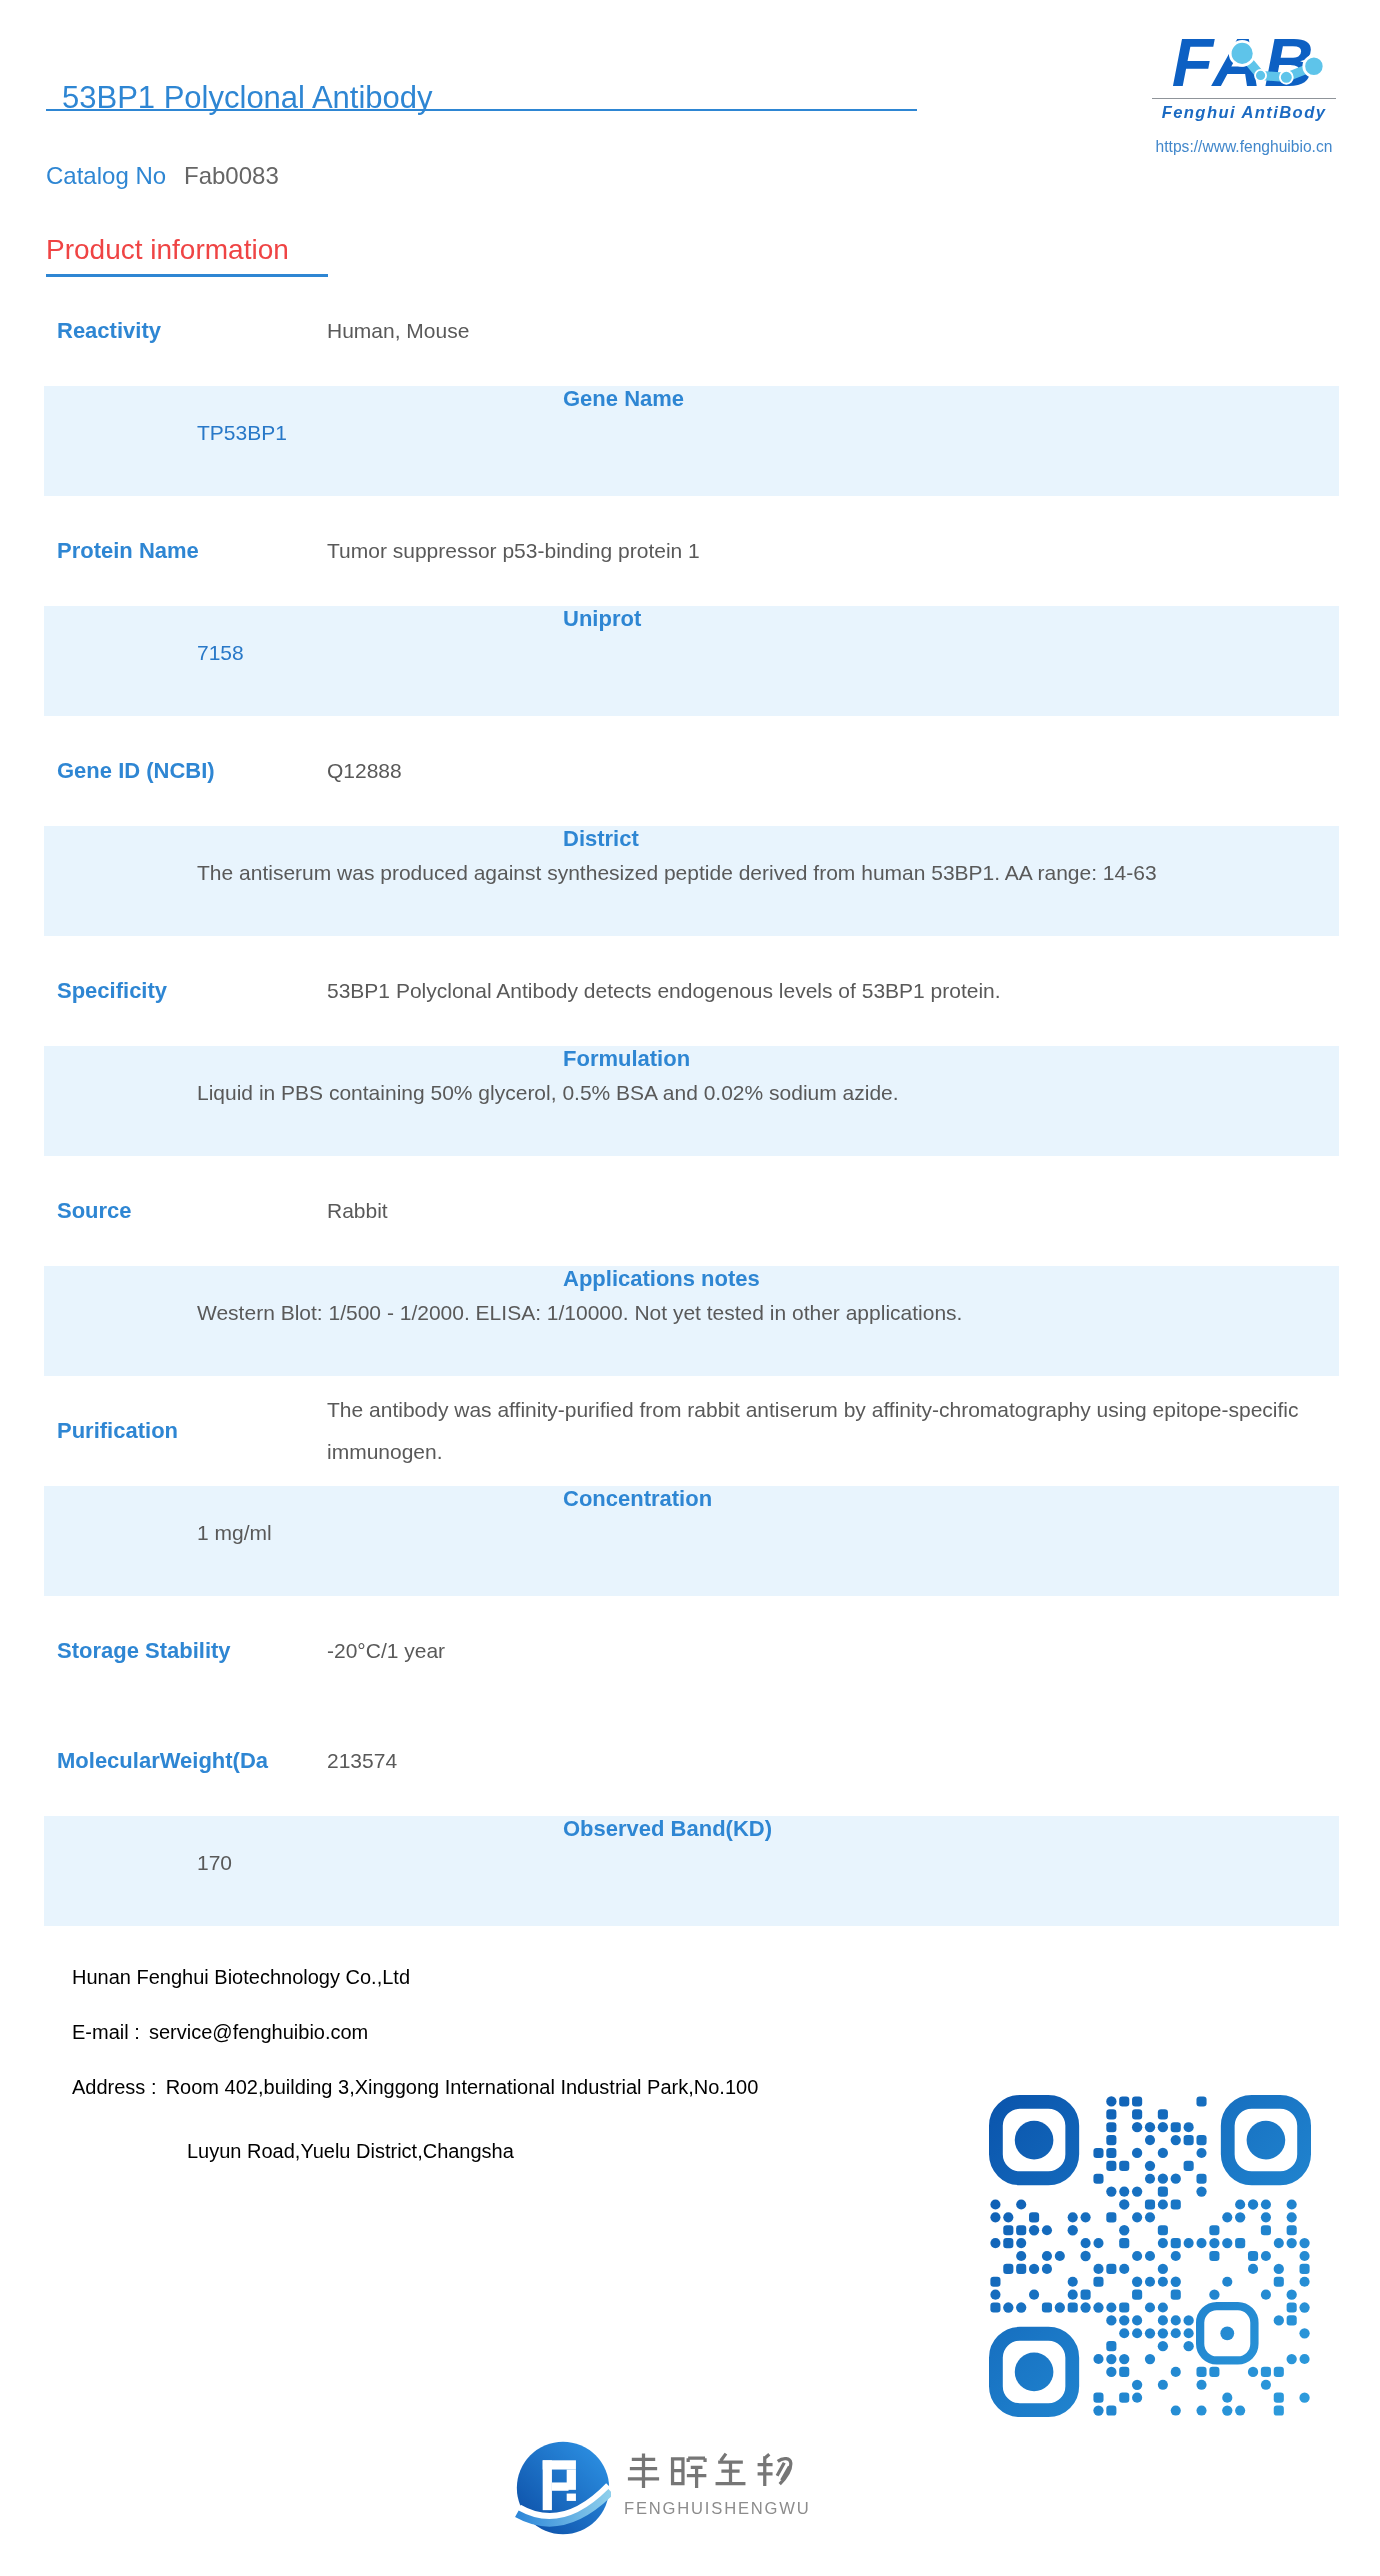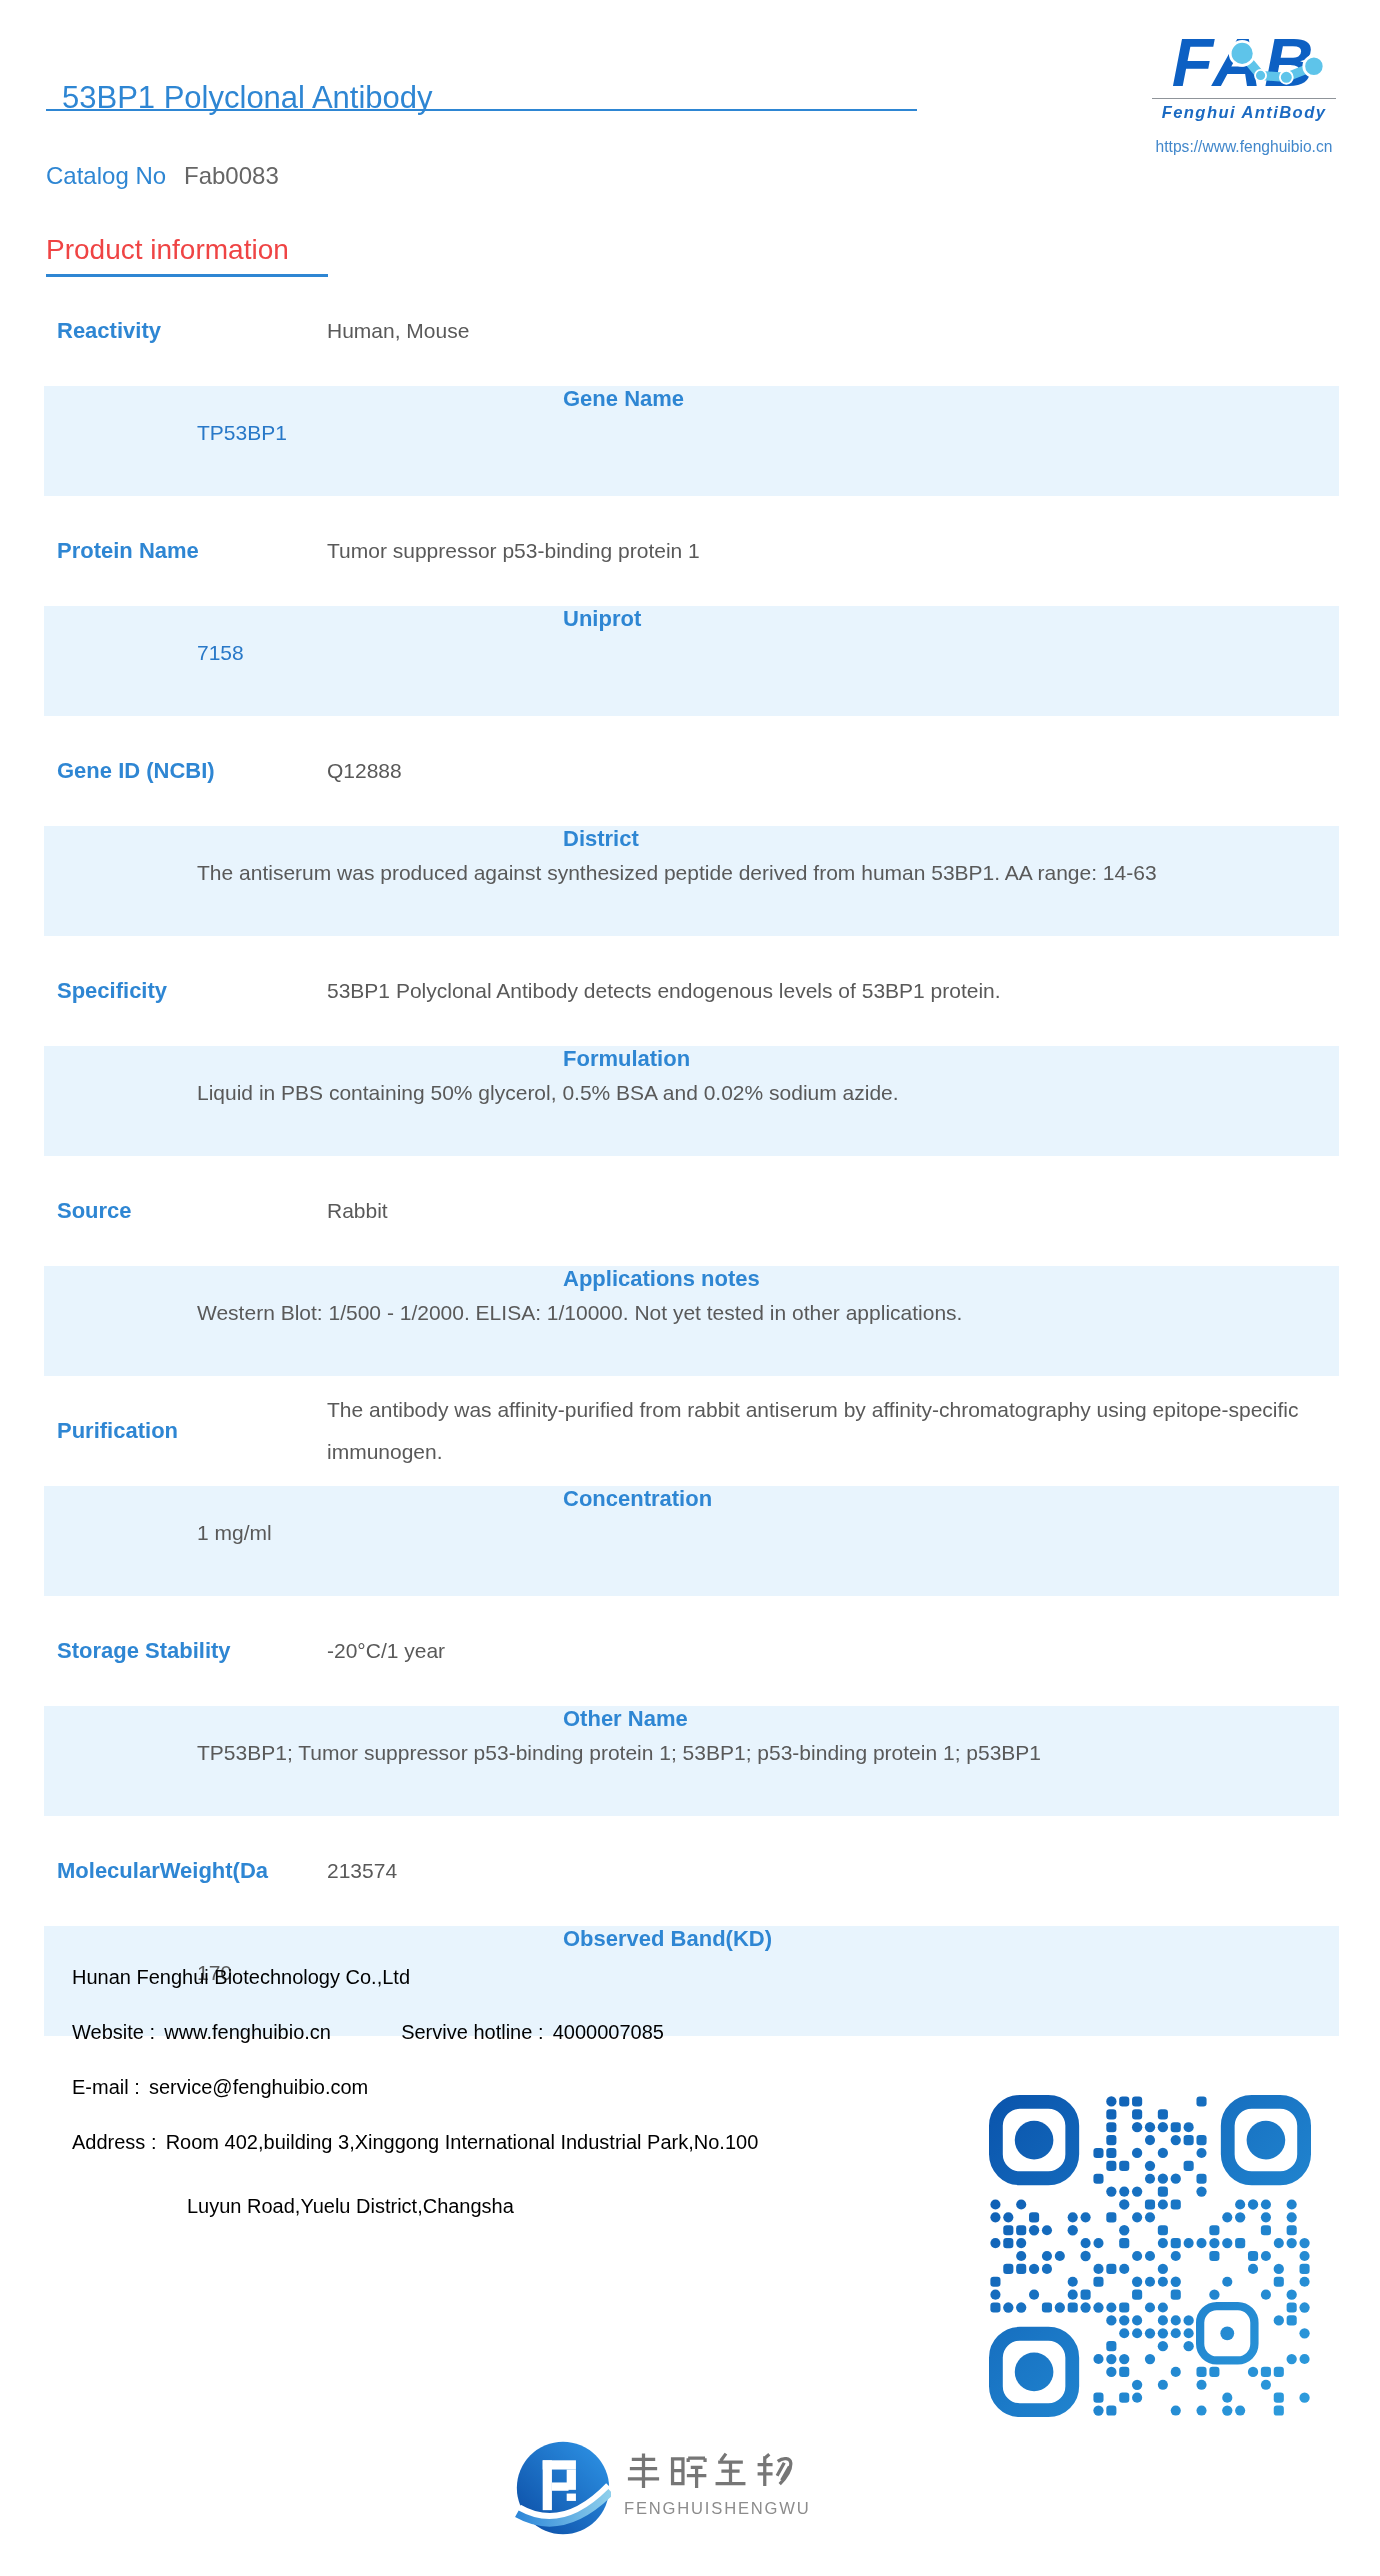"Other Name" div.row { html: <div> <div>Other Name</div> <div>TP53BP1; Tumor suppressor p53-binding protein 1; 53BP1; p53-binding protein 1; p53BP1</div> </div> -> none }
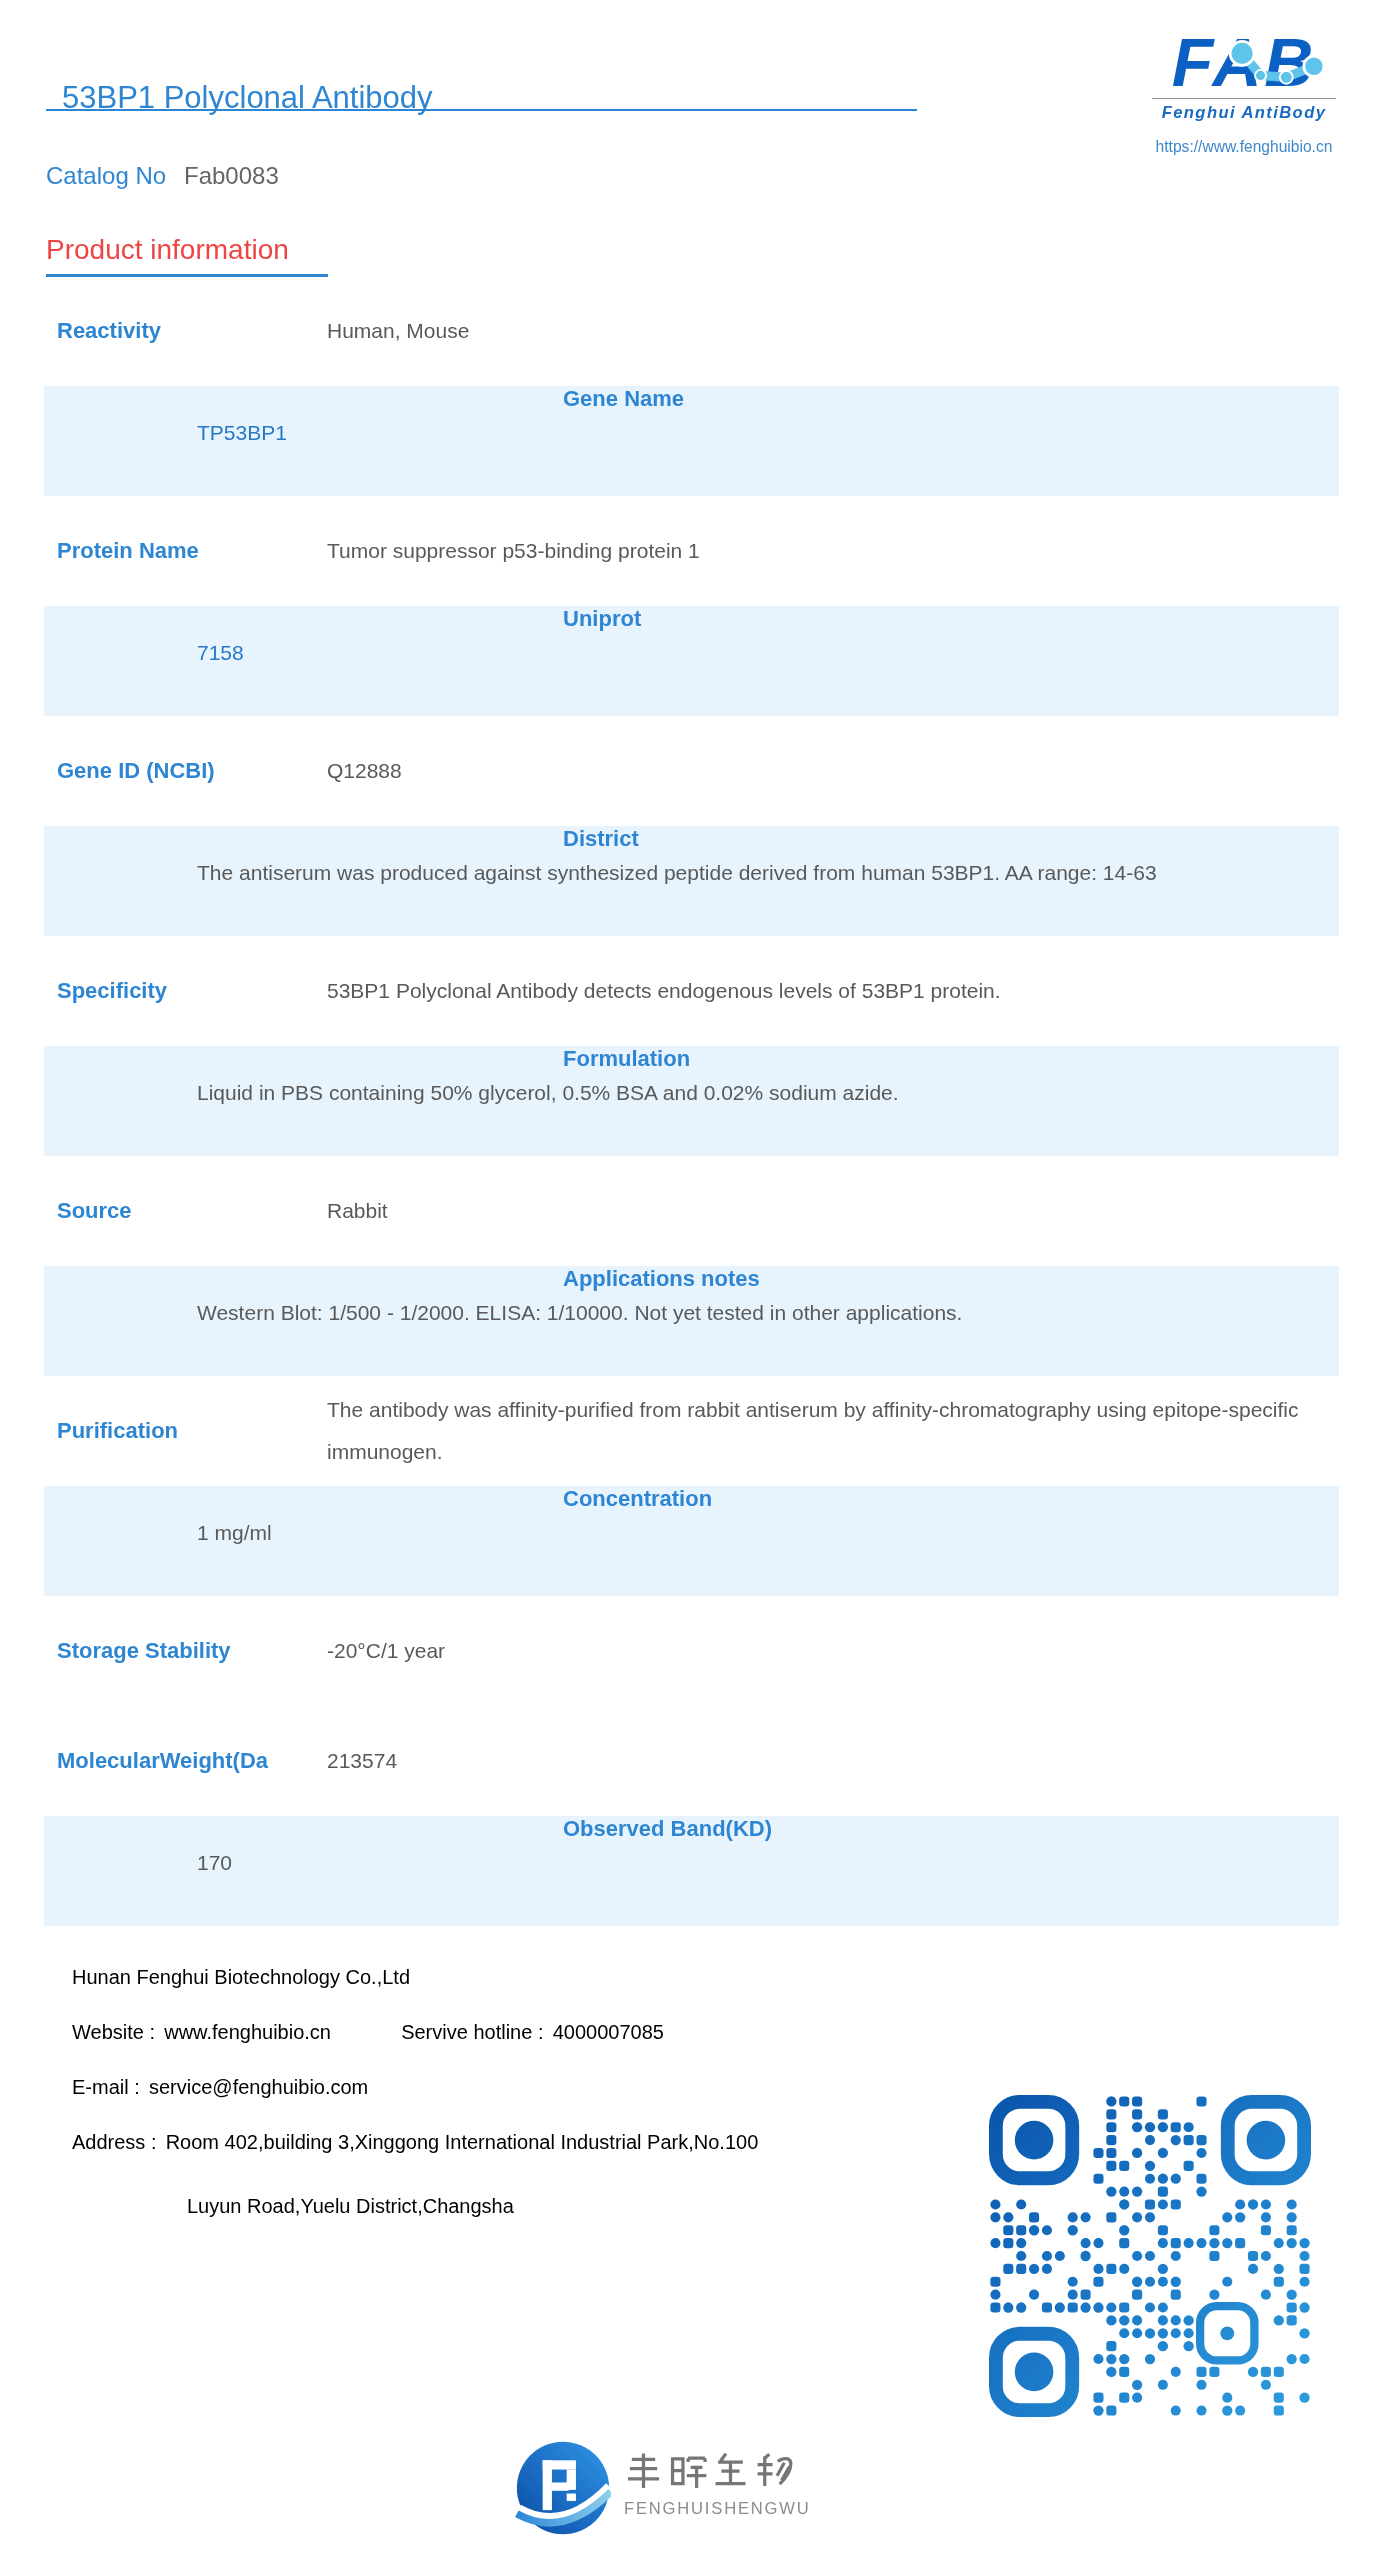"Website :" div.f-line { html: <div> <span>Website :</span> <span>www.fenghuibio.cn</span> <span>Servive hotline :</span> <span>4000007085</span> </div> -> none }
